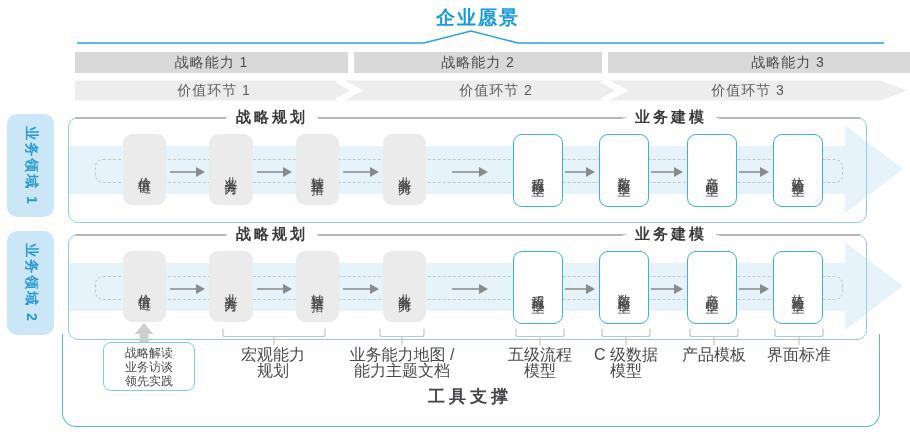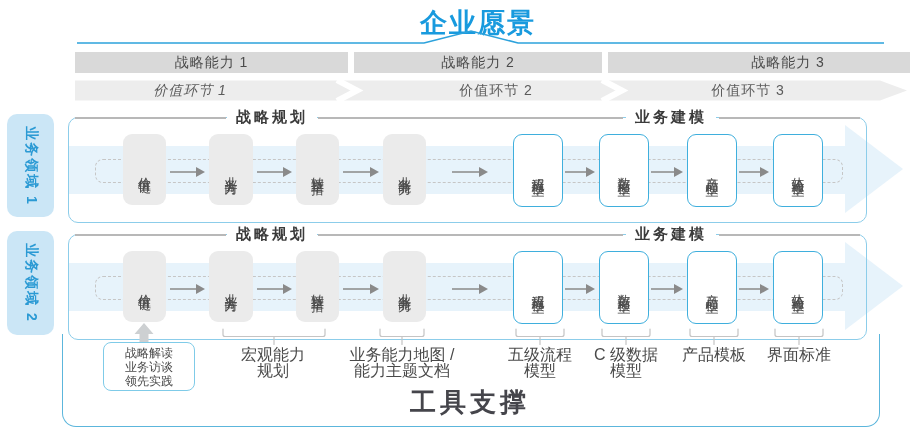"企业愿景" .header-title { font-size: 27px -> 19px }
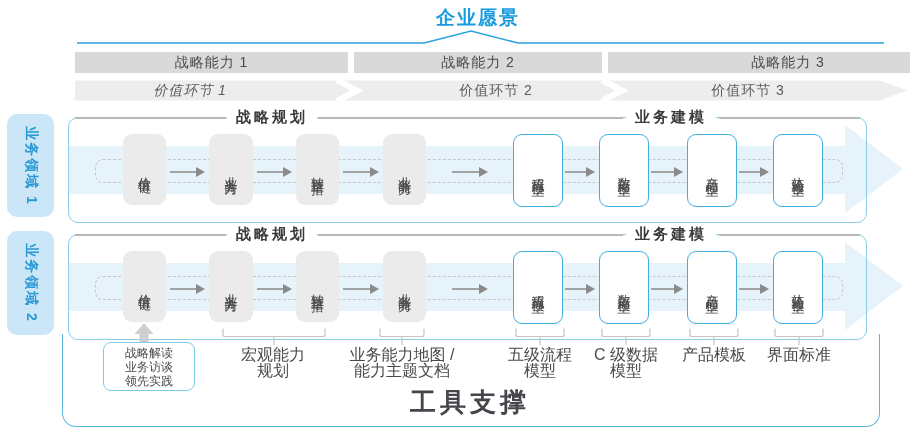"价值环节 1" div.value-label { font-style: italic -> none; left: 190px -> 214px }
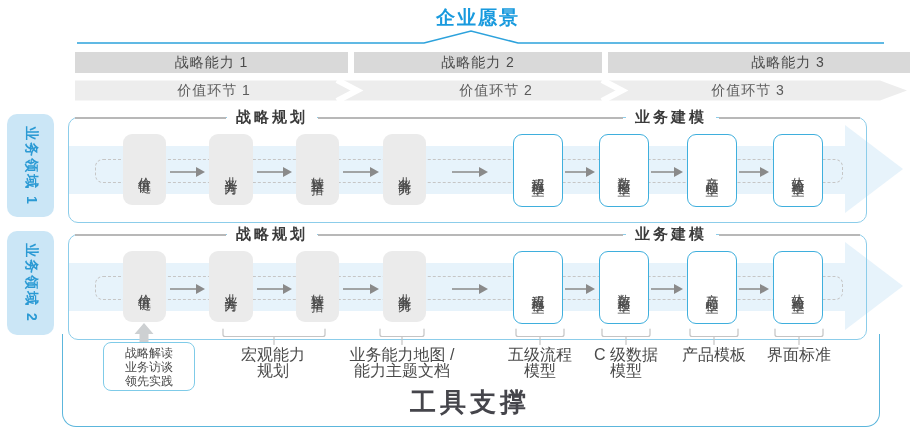"工具支撑" .tool-label { font-size: 26px -> 17px }
